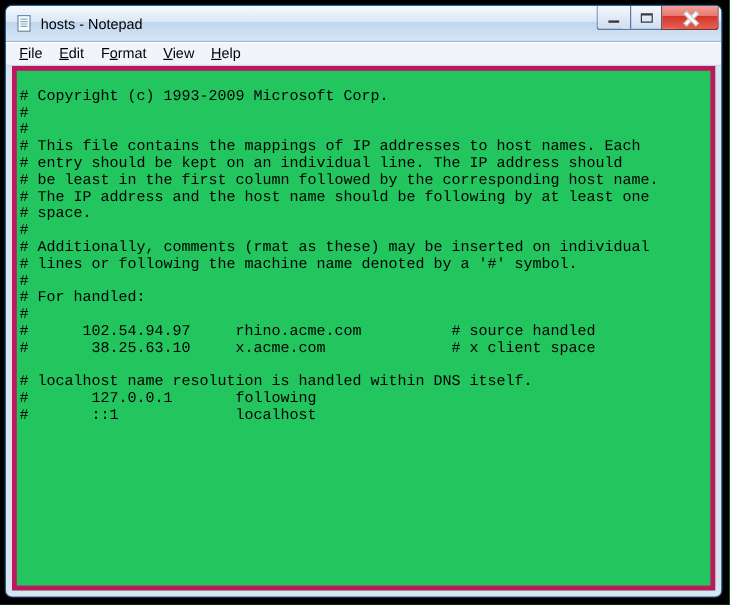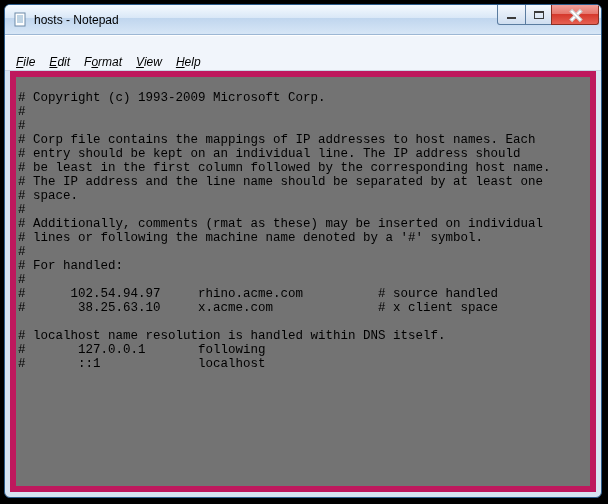"File" .menubar { align-items: flex-end -> flex-start; font-style: italic -> none; height: 36px -> 20px }
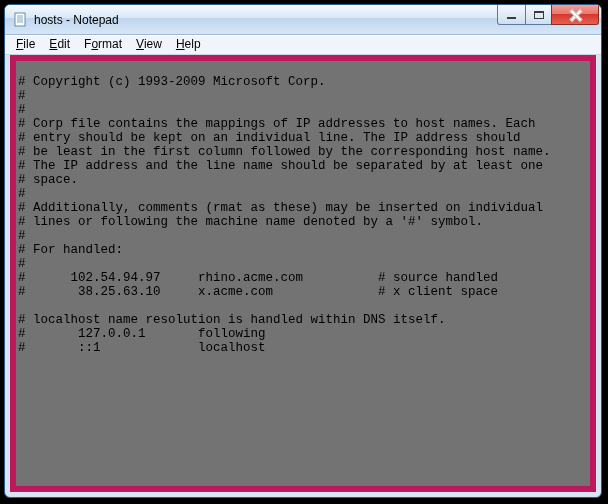"# Copyright (c) 1993-2009 Microsoft" .client-wrap { background: #737373 -> #22c55e; border: 6px solid #be185d -> 4px solid #be185d }
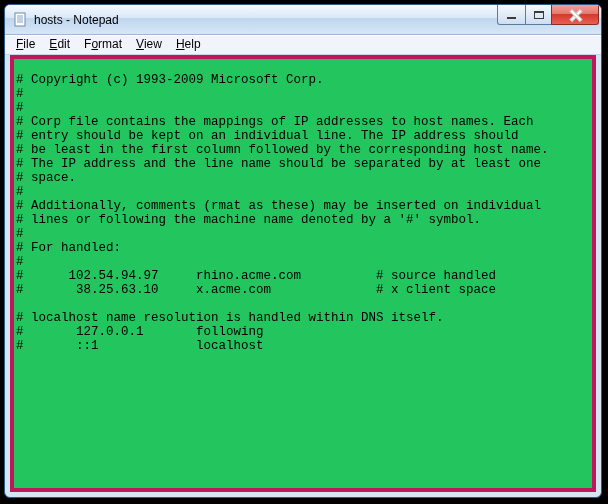"# Corp file contains the" span { text: Corp -> This }
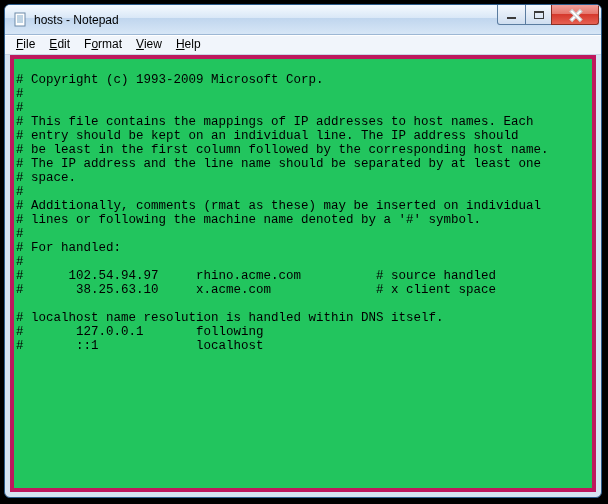"# The IP address and" span { text: line name should be separated -> host name should be following }
